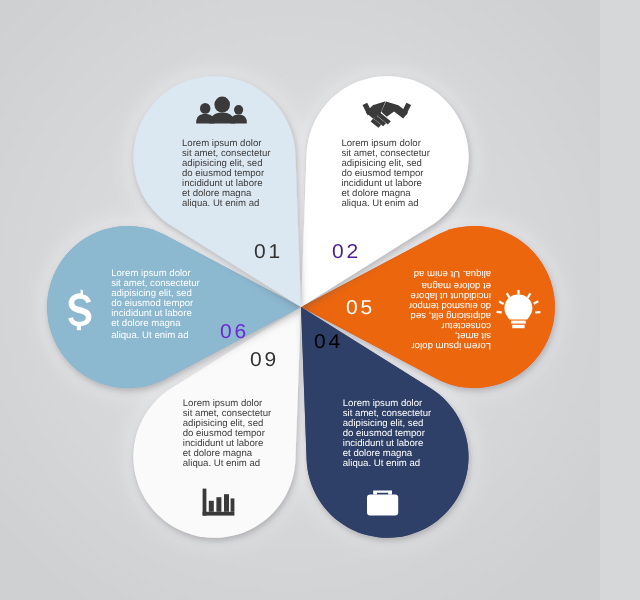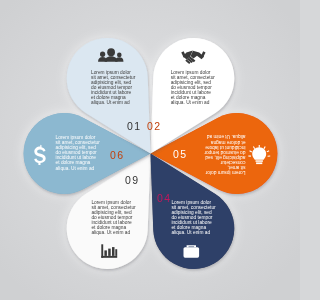"02" div.num { color: #c2410c -> #4c1d95; left: 147px -> 166px }
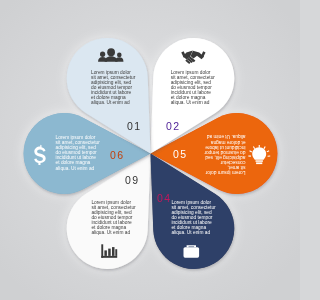"06" div.num { color: #c2410c -> #6d28d9; top: 149px -> 160px }
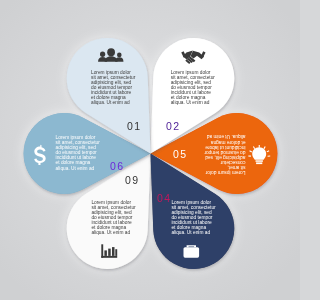"04" div.num { color: #be185d -> #000000; top: 192px -> 165px }
